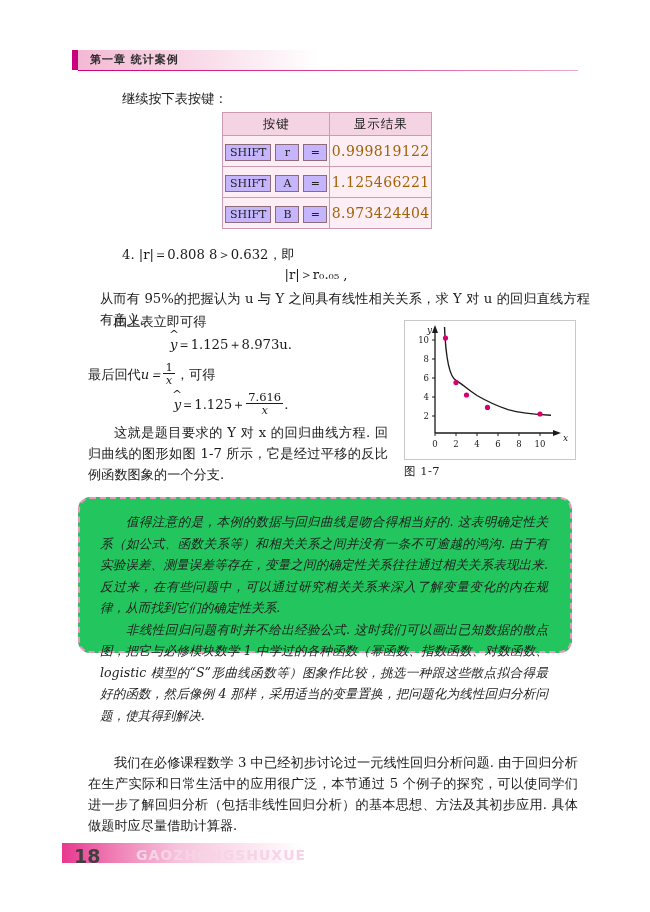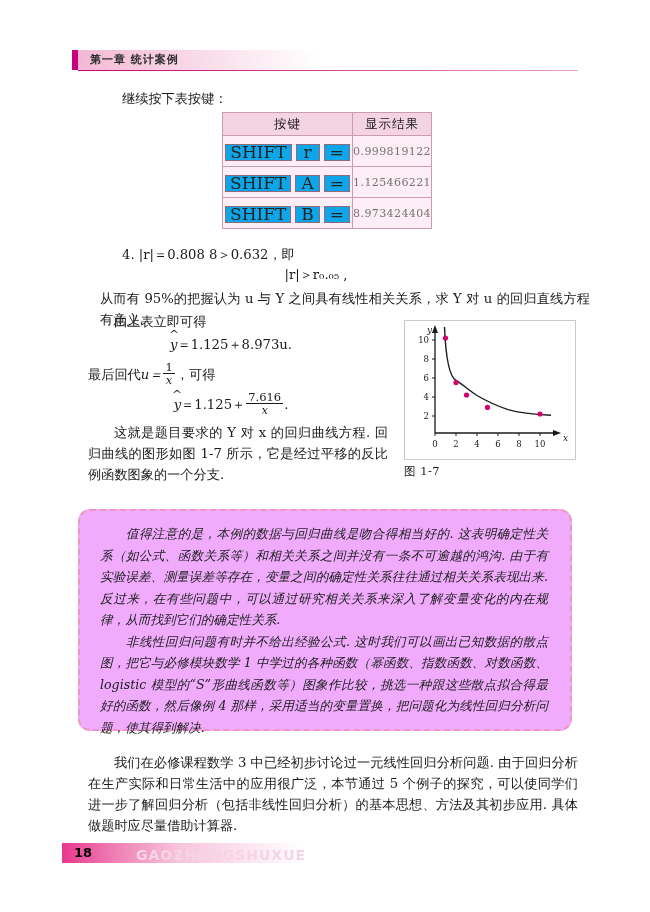"SHIFT" .keybox { background: #0ea5e9 -> #c4b5fd; font-size: 17px -> 11px }
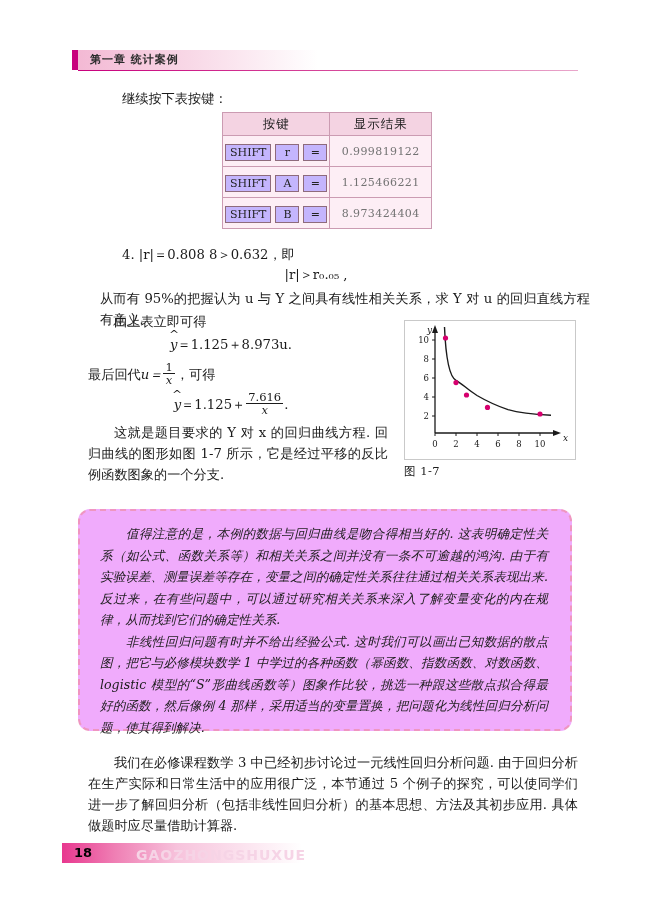"0.999819122" .result { color: #737373 -> #a16207; font-size: 11px -> 14px }
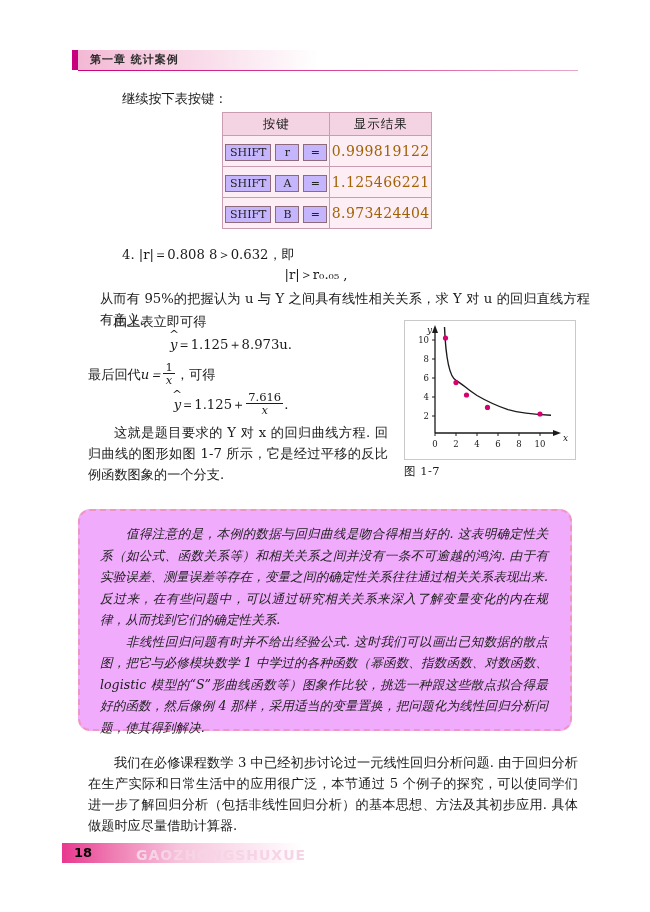"值得注意的是，本例的数据与回归曲线是吻合得相当好的." .note-box { background: #f0abfc -> #22c55e; height: 222px -> 156px; margin-top: 12px -> none }
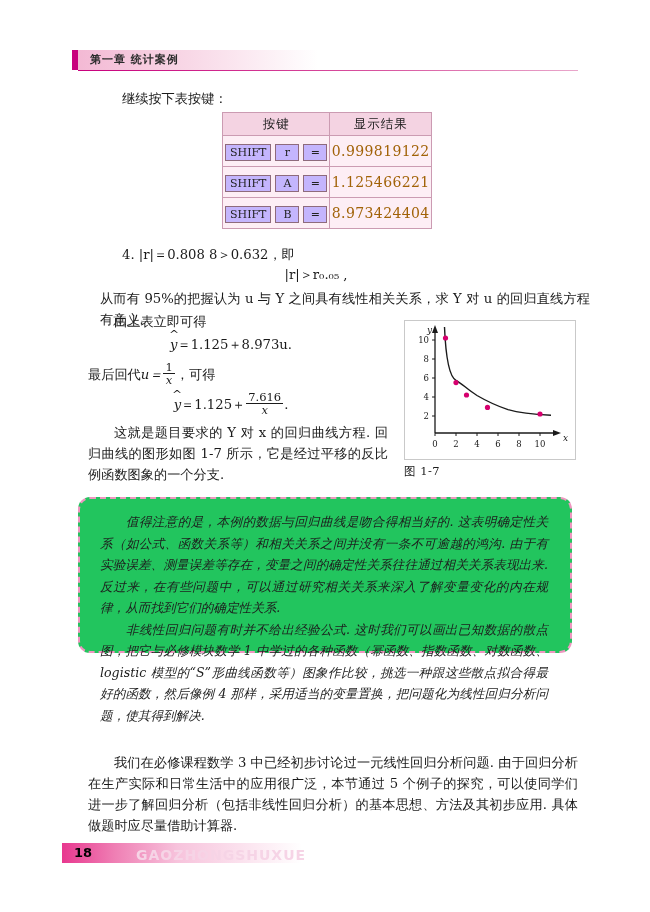"18" .footer-pageno { color: #000000 -> #404040; font-size: 13px -> 19px }
